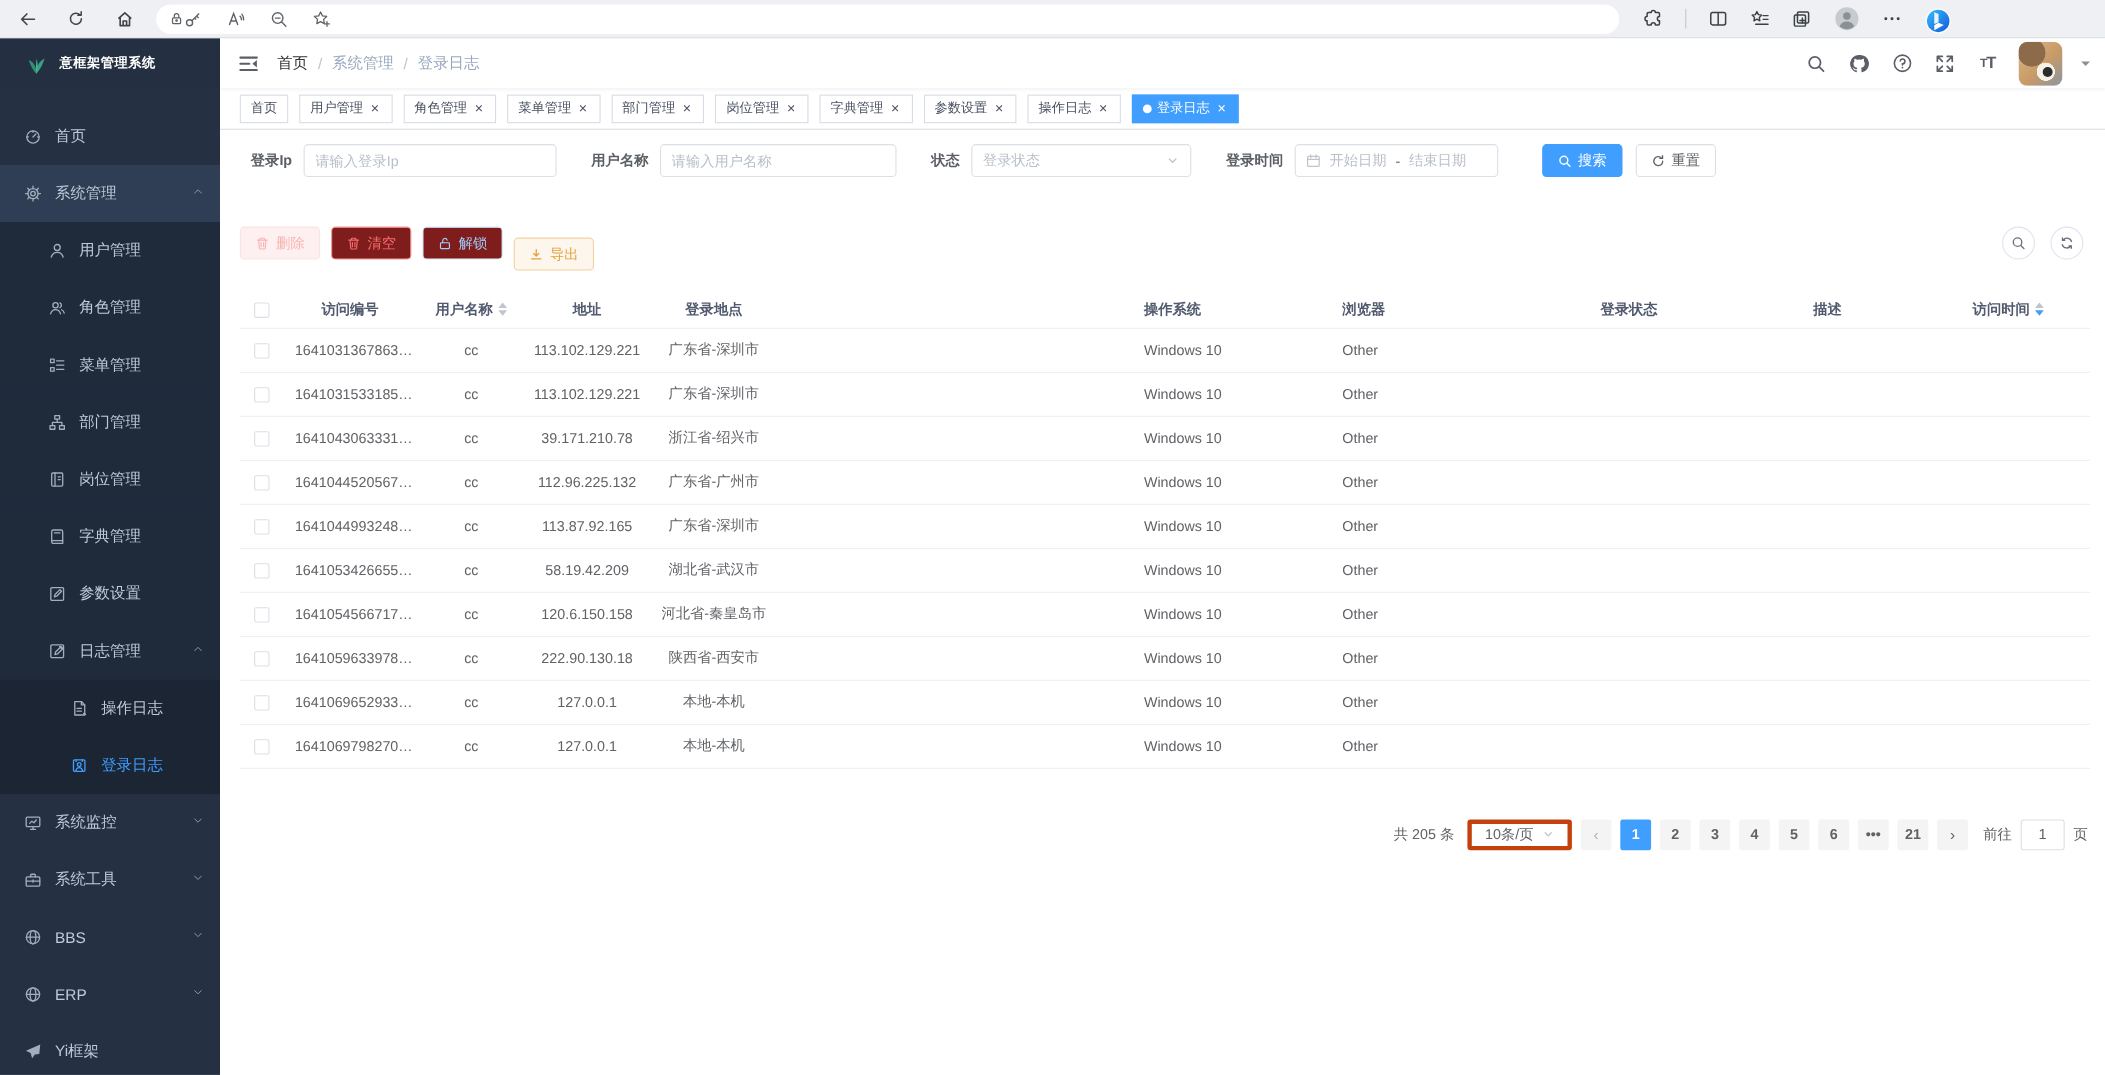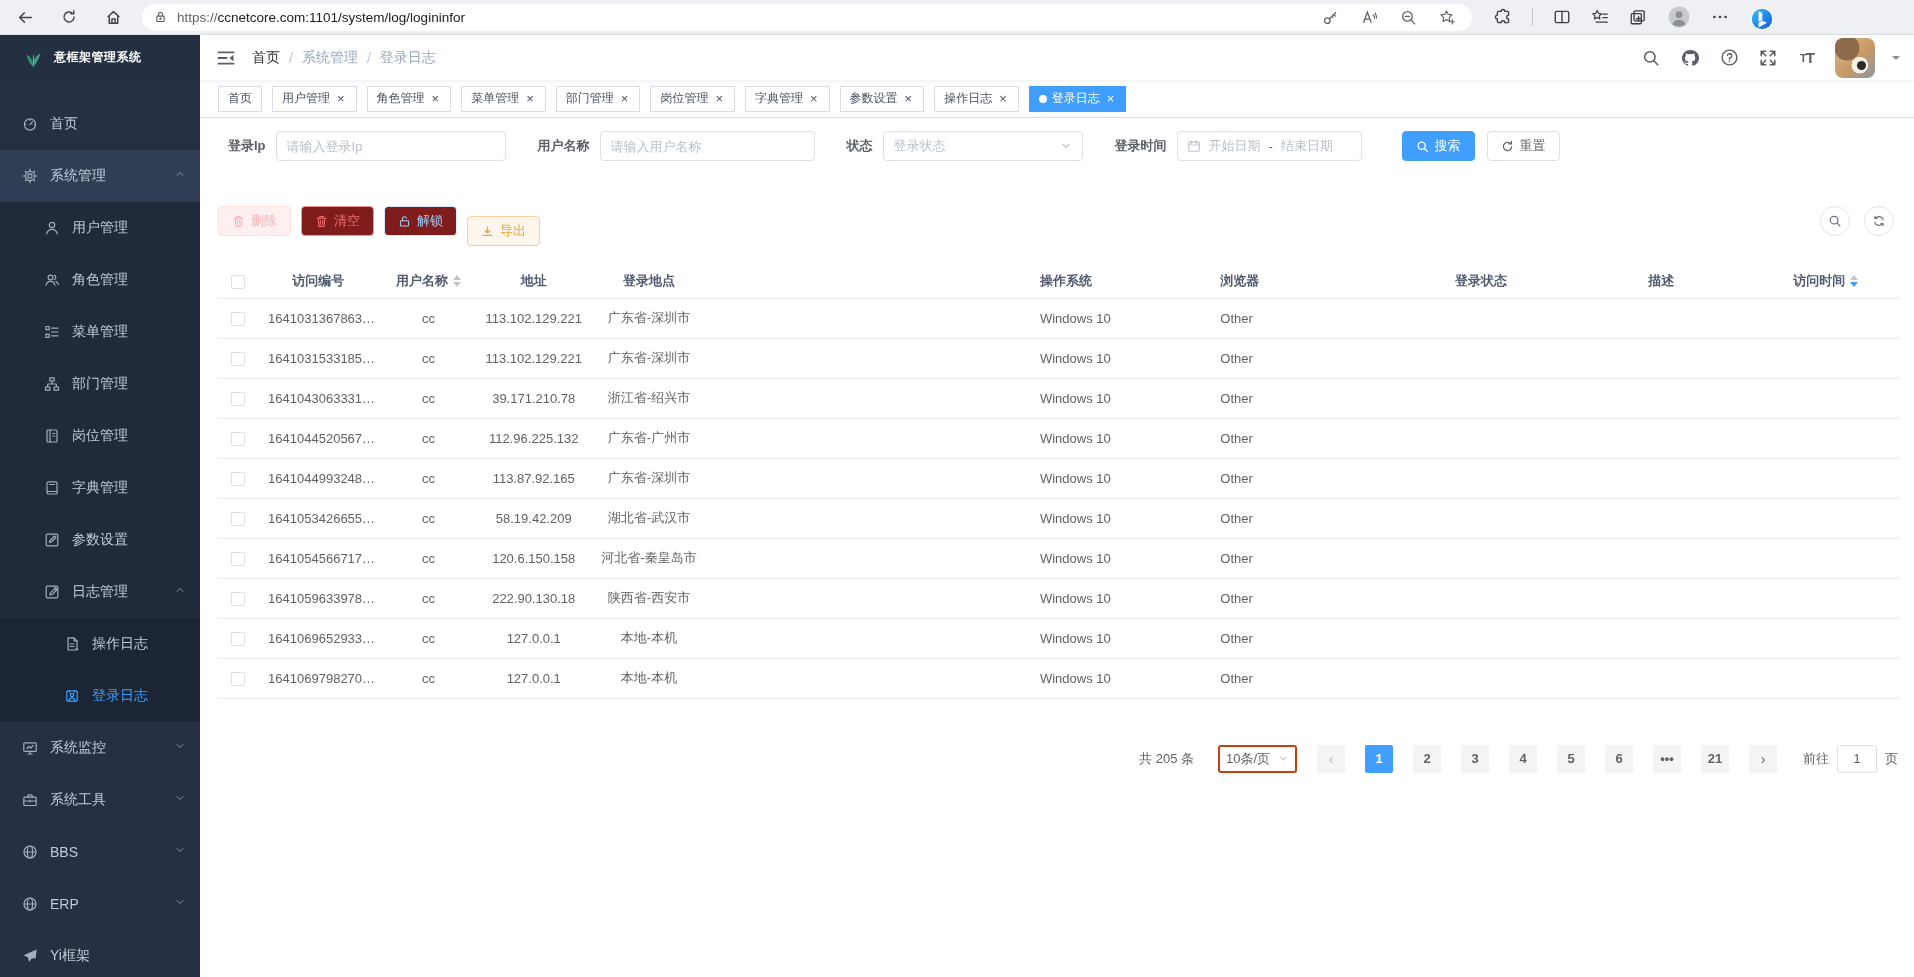"https://ccnetcore.com:1101/system/log/lo" span.url { html: <span><span>https://</span><span>ccnetcore.com:1101/system/log/logininfor</span></span> -> none }
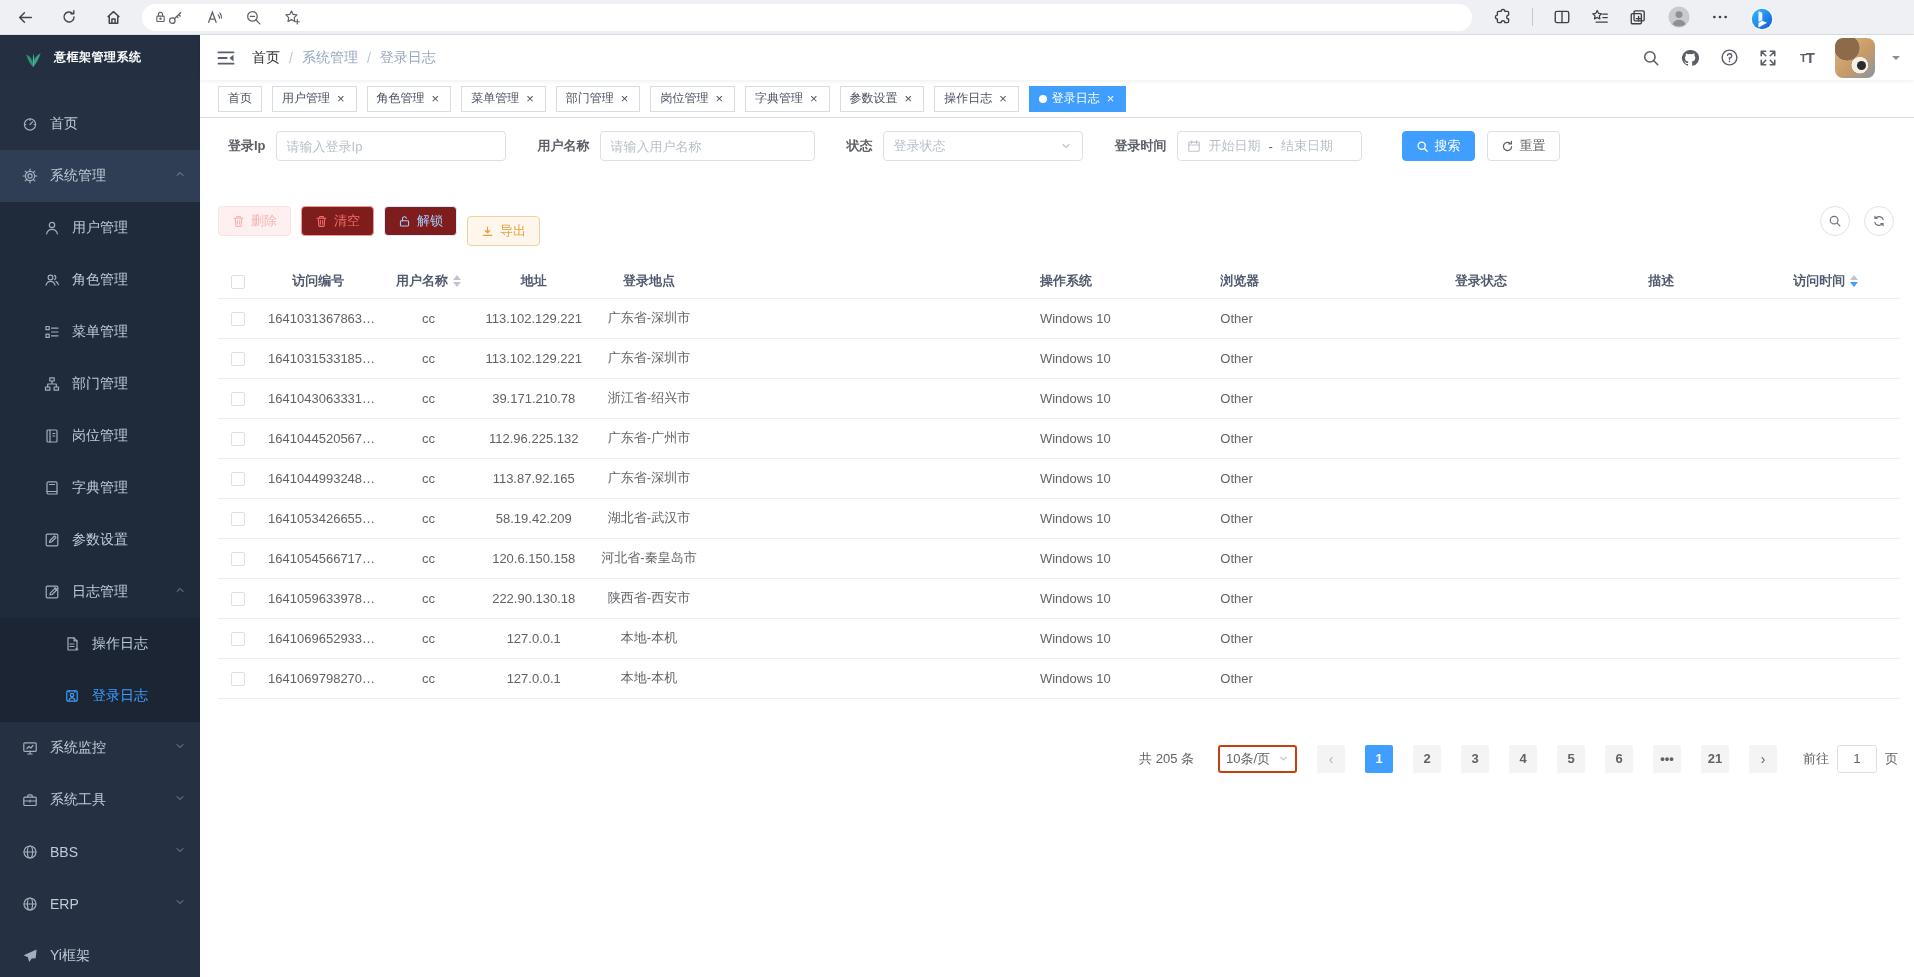"共 205 条" .pager { gap: 20px -> 8px }
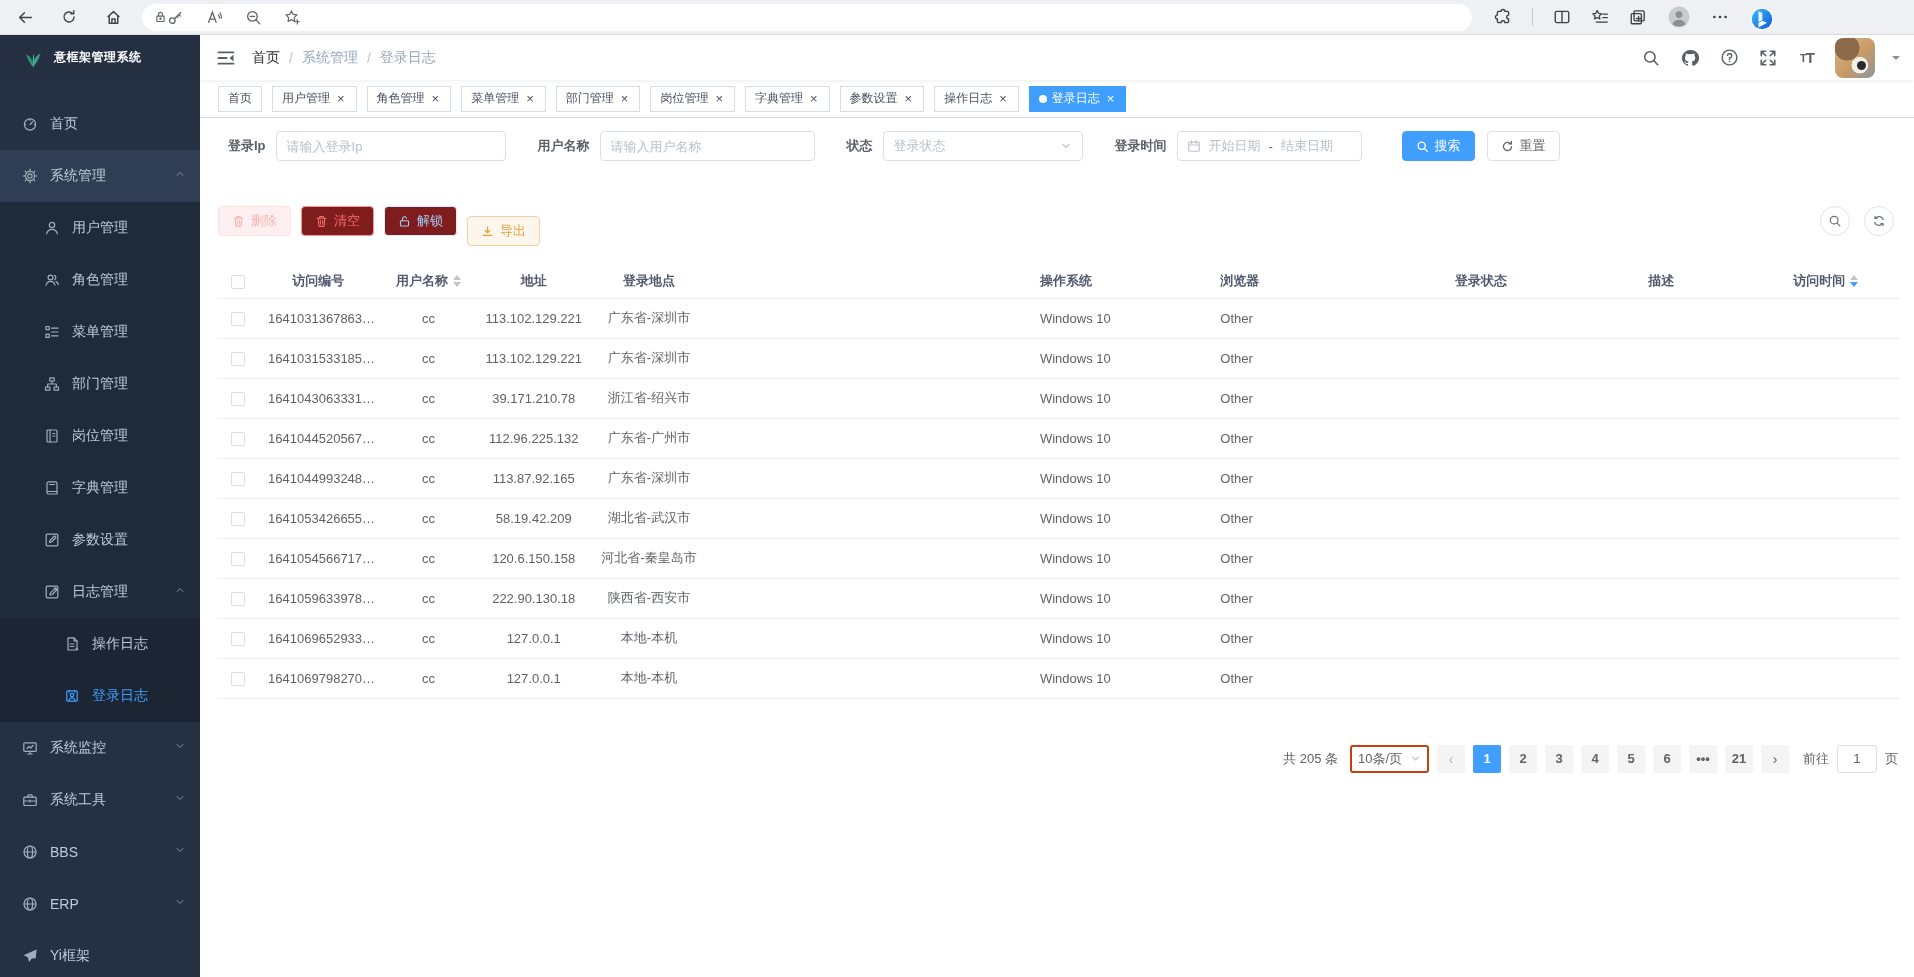"10条/页" .pg-size { border: 2px solid #c2410c -> 4px solid #c2410c; width: 79px -> 95px }
